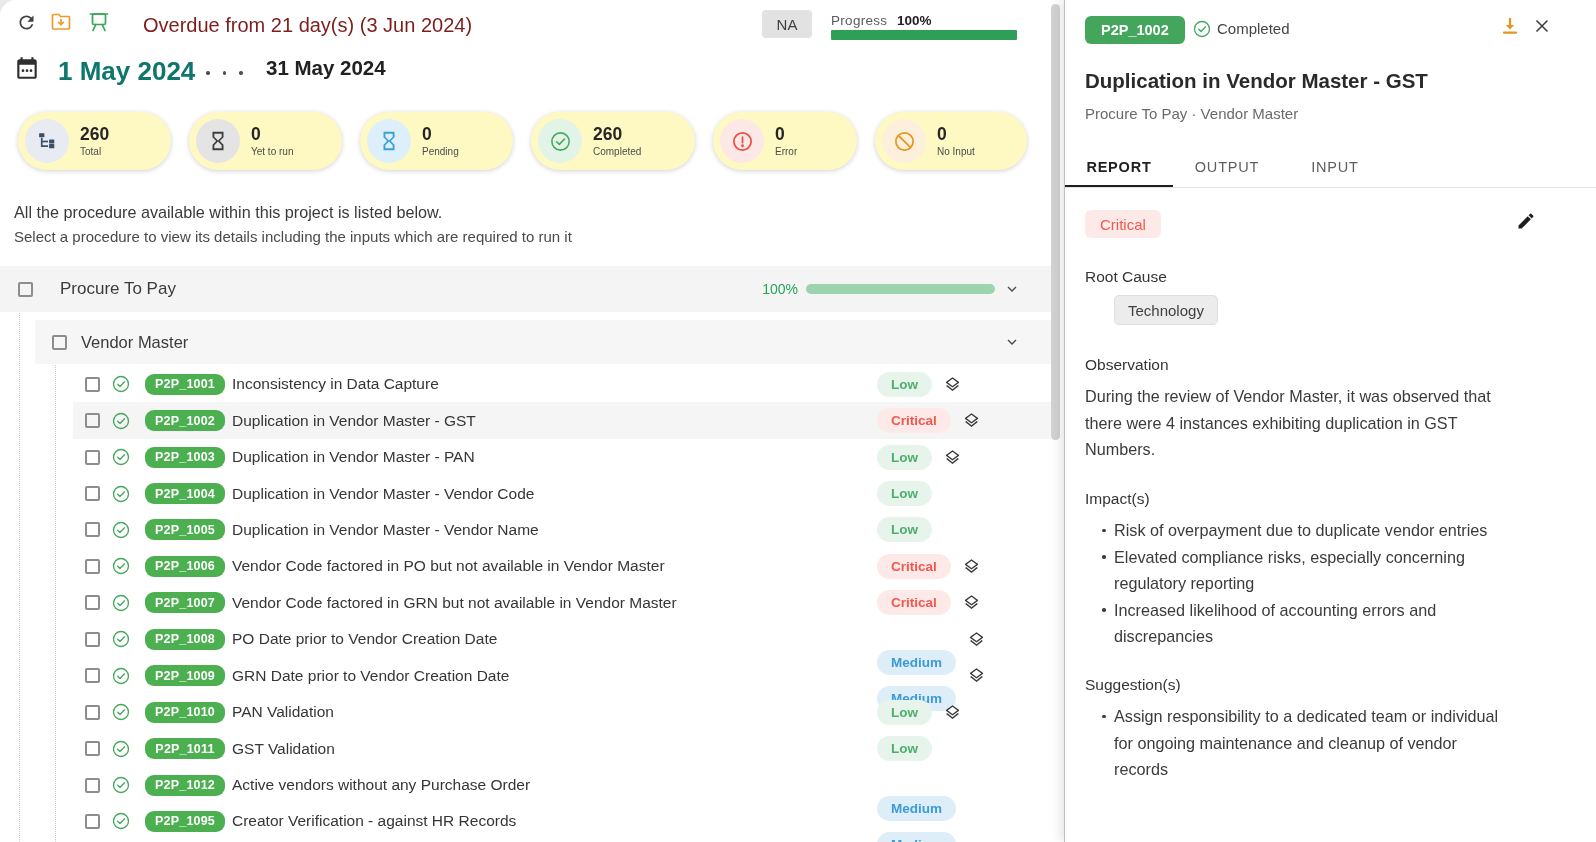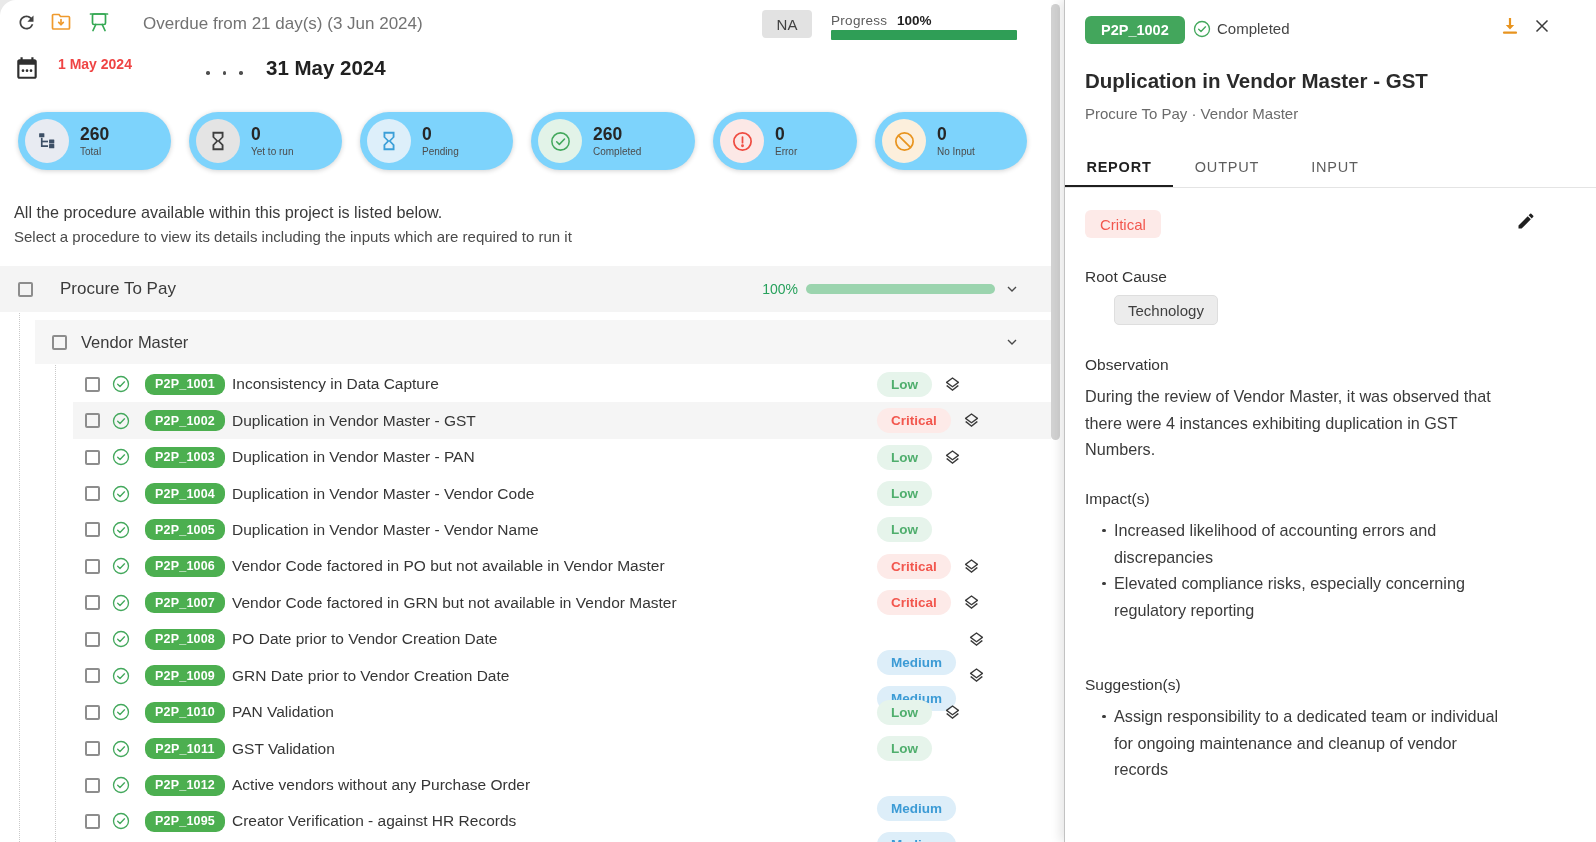"Overdue from 21 day(s) (3" .overdue { color: #737373 -> #7f1d1d; font-size: 17px -> 20px }
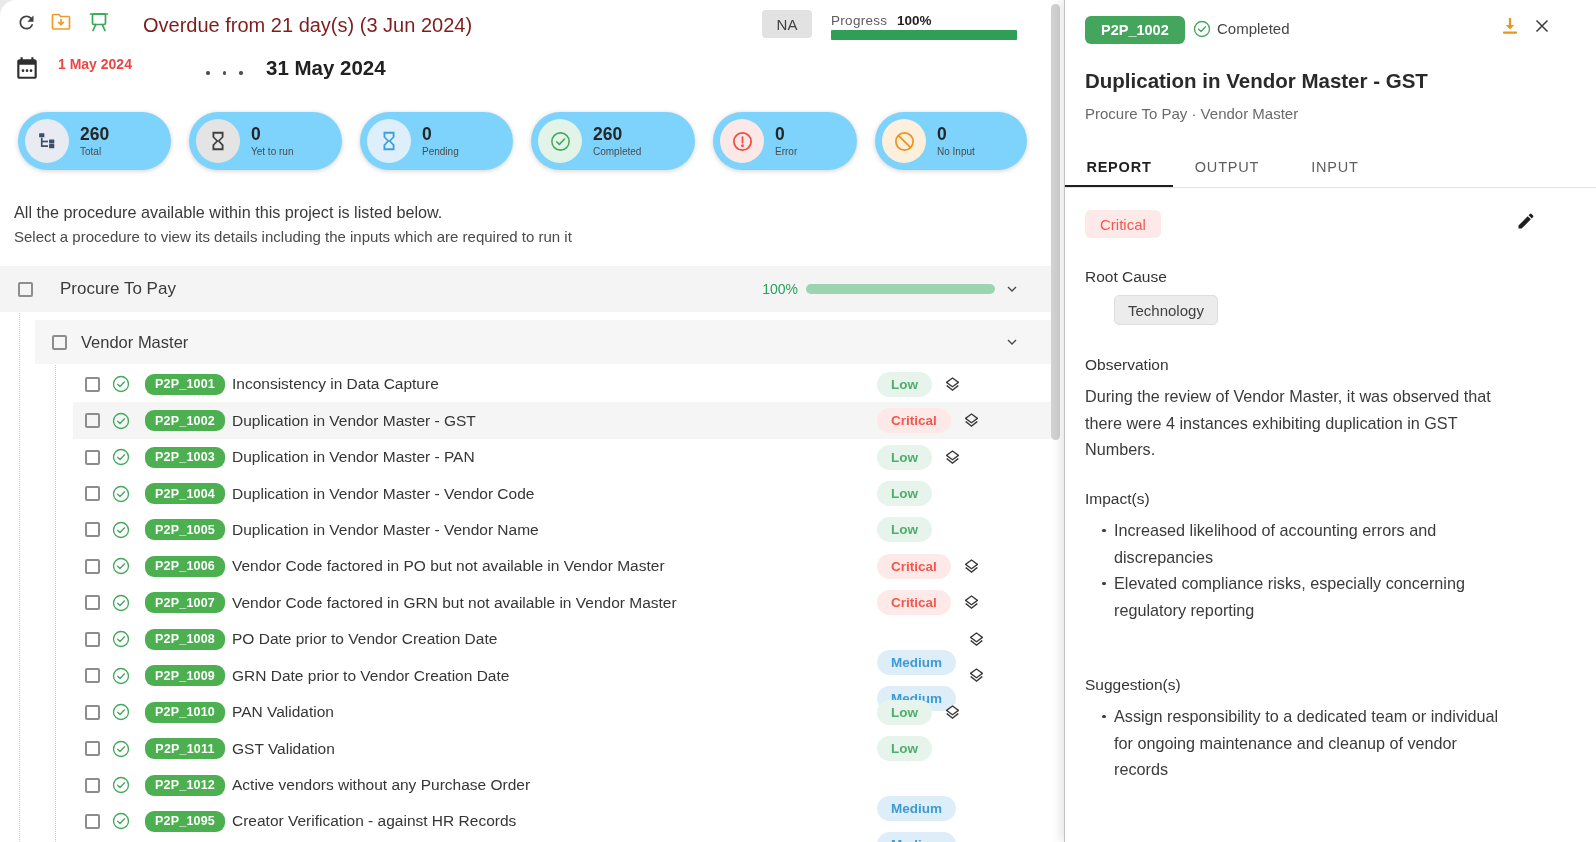"1 May 2024" .date-start { color: #ef4444 -> #0f766e; font-size: 14px -> 26px }
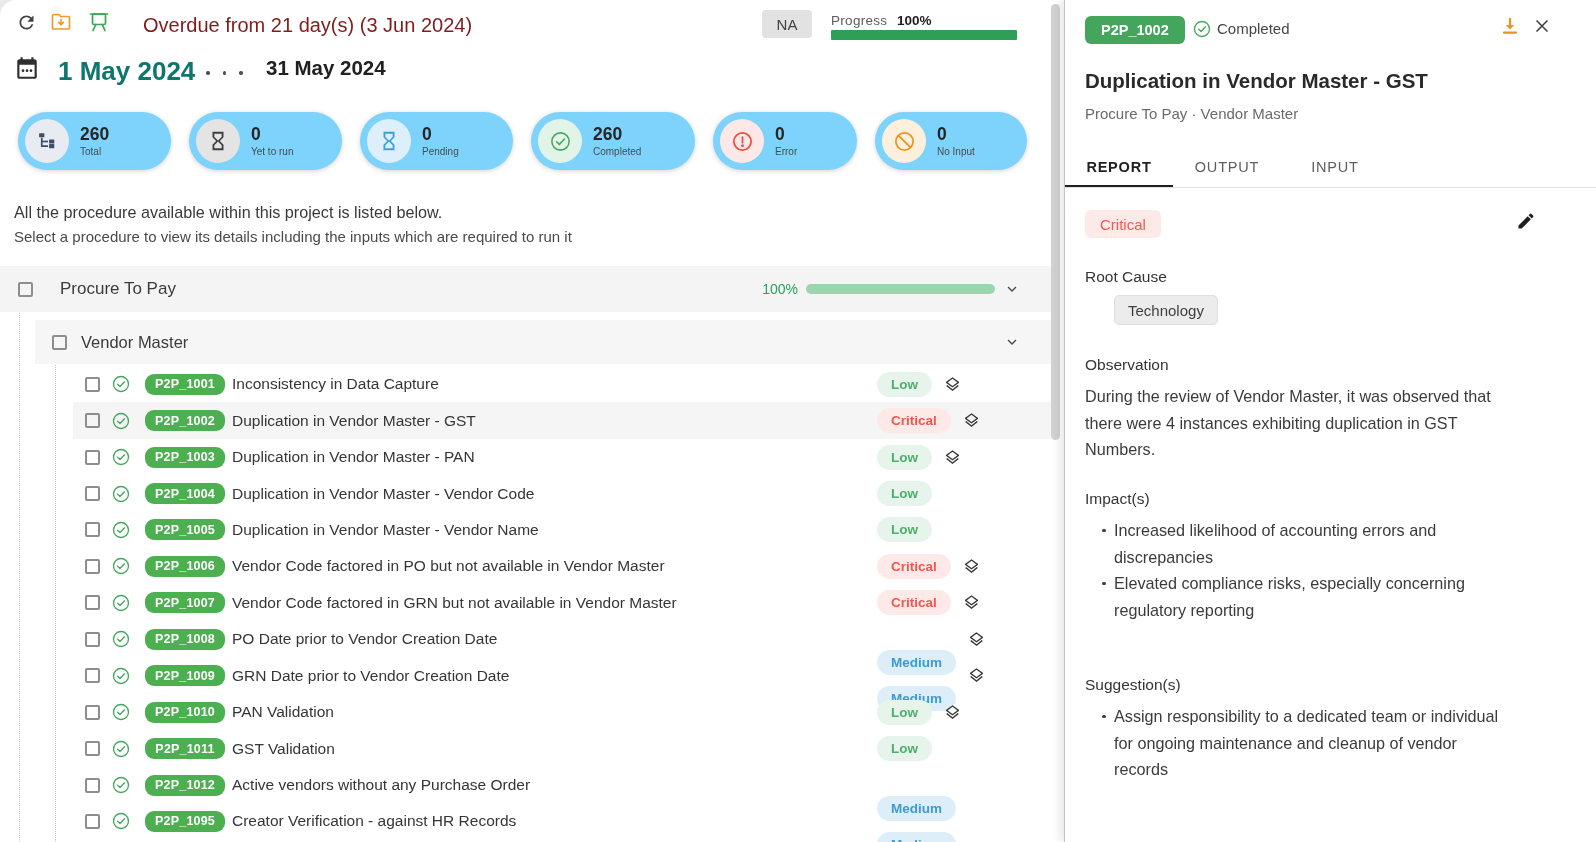"260" .pill { background: #7dd3fc -> #fef9c3 }
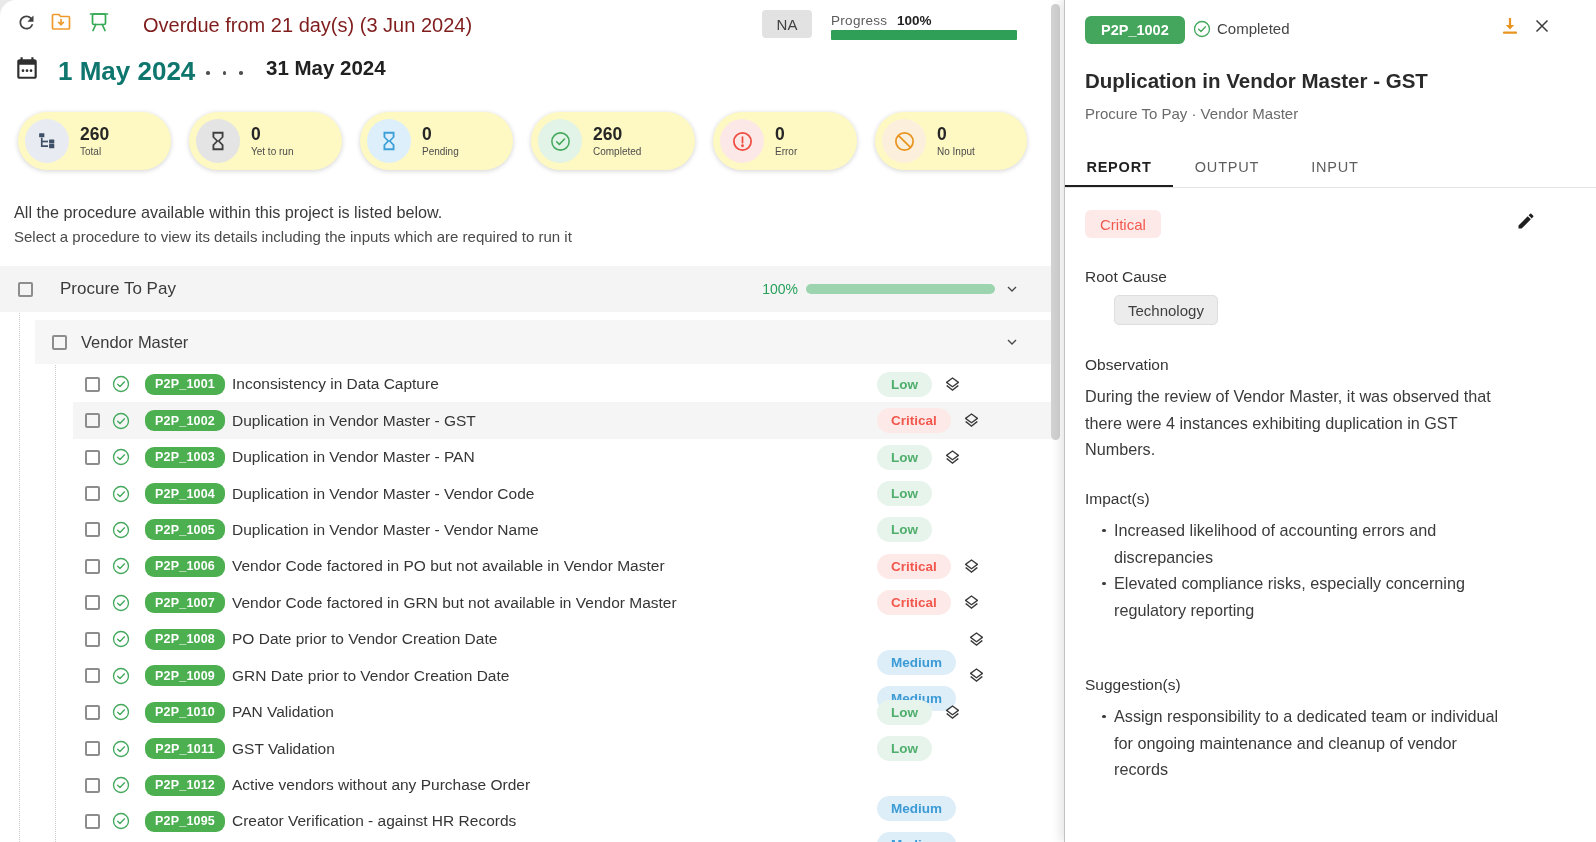"Risk of overpayment due to" li { html: none -> <li>Risk of overpayment due to duplicate vendor entries</li> }
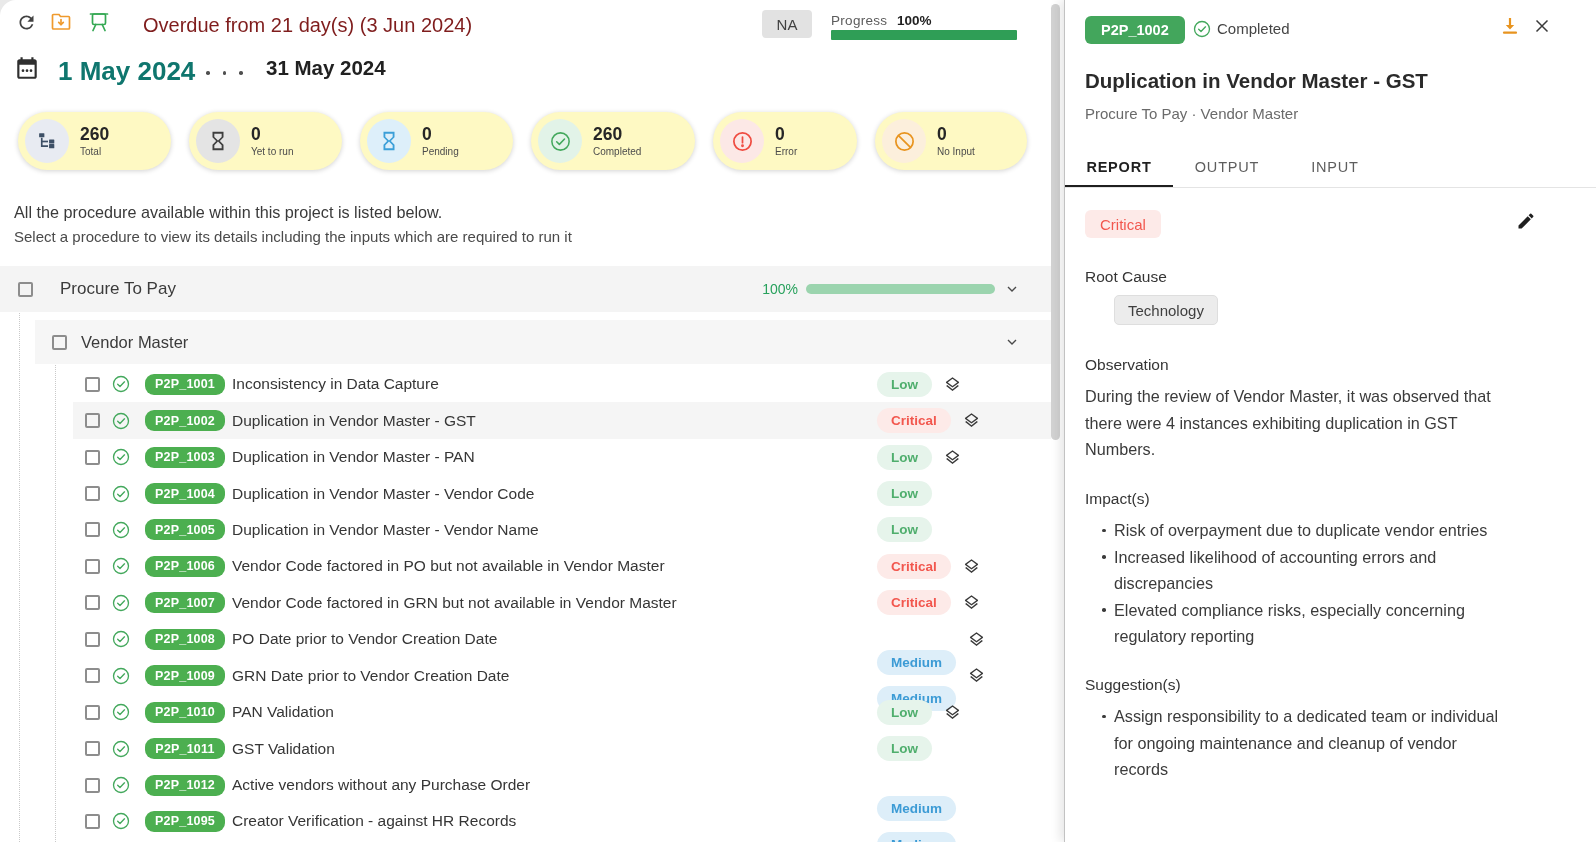"Increased likelihood of accounting" li { order: before "Elevated compliance risks, especially" -> after "Elevated compliance risks, especially" }
